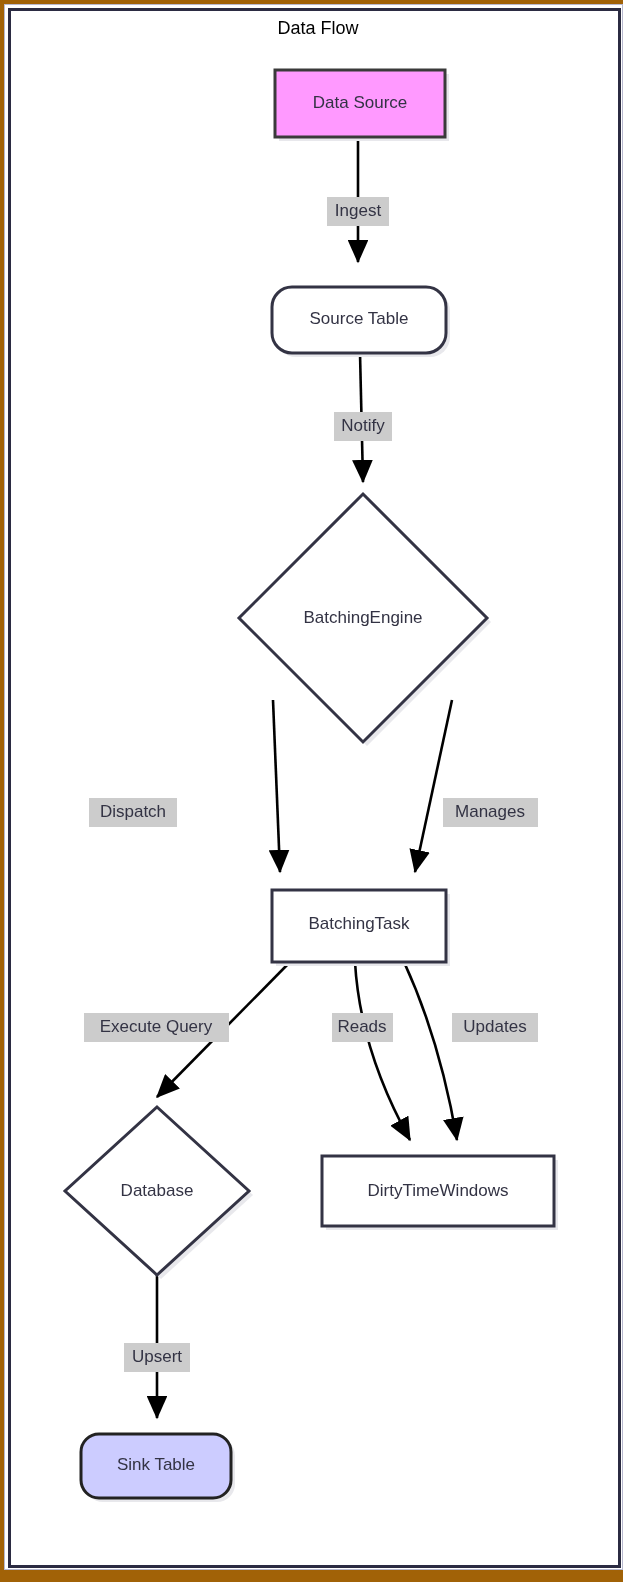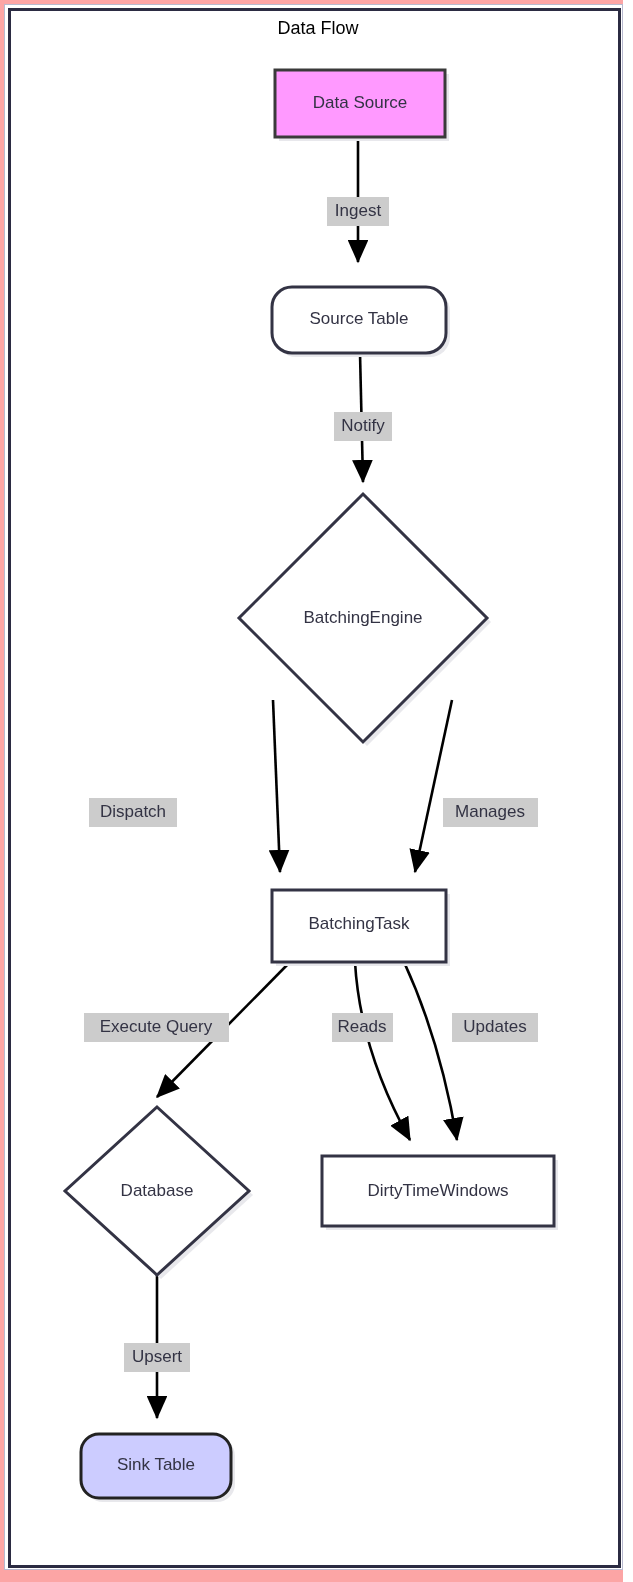"Data Flow" #diagram-root { background: #fca5a5 -> #a16207 }
